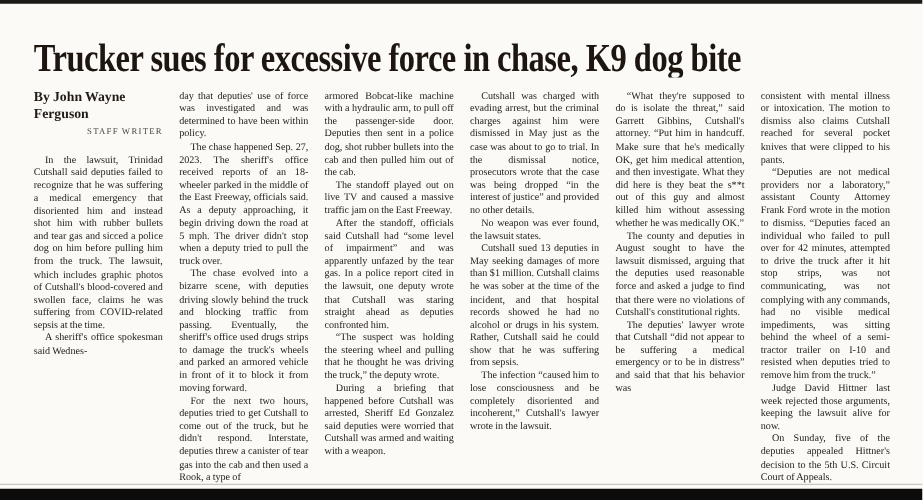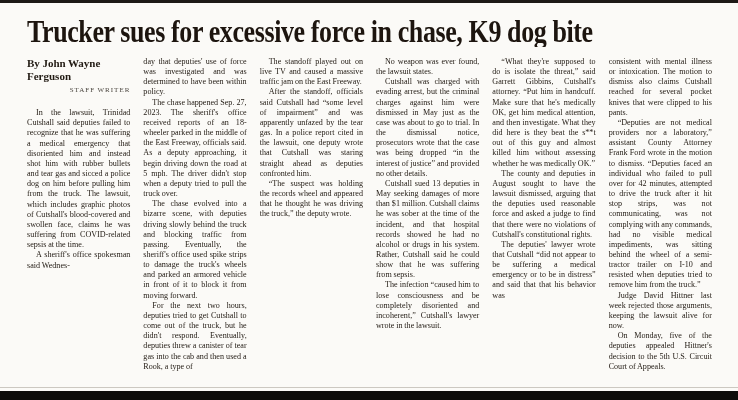"Trucker sues for excessive force" .headline { padding: 5px 26px 2px 27px -> 20px 26px 2px 27px }
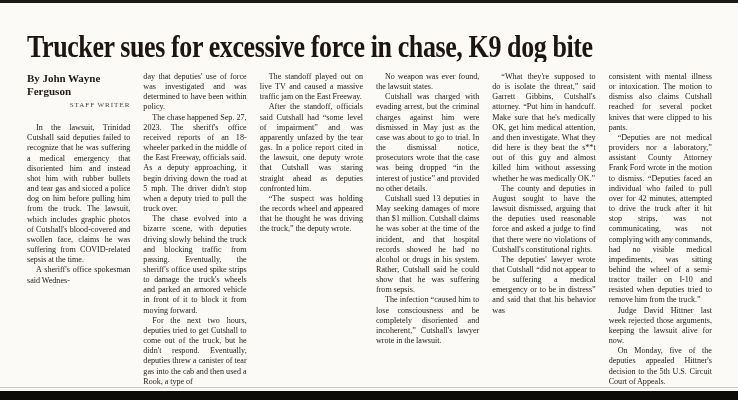"armored Bobcat-like machine with a" p.cont { html: none -> <p>armored Bobcat-like machine with a hydraulic arm, to pull off the passenger-side door. Deputies then sent in a police dog, shot rubber bullets into the cab and then pulled him out of the cab.</p> }
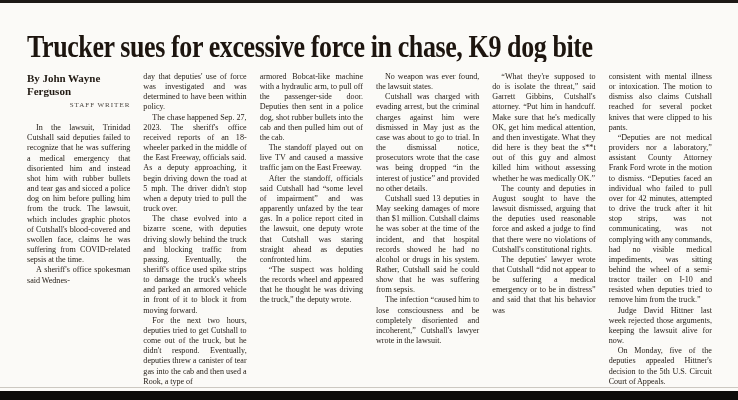"No weapon was ever found," p { order: before "Cutshall was charged with evading" -> after "Cutshall was charged with evading" }
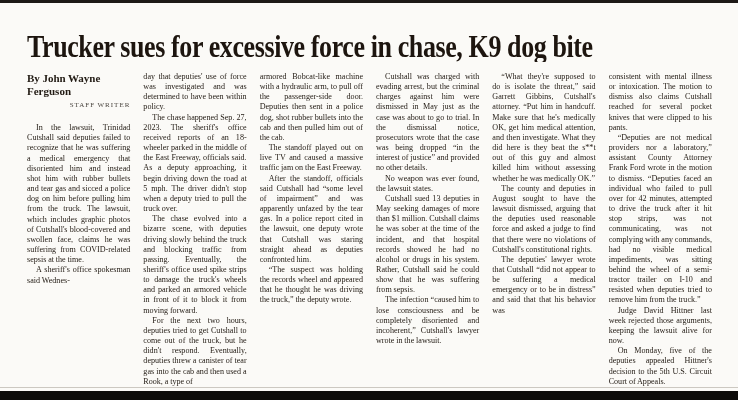"The chase evolved into a" p { text: spike -> drugs }
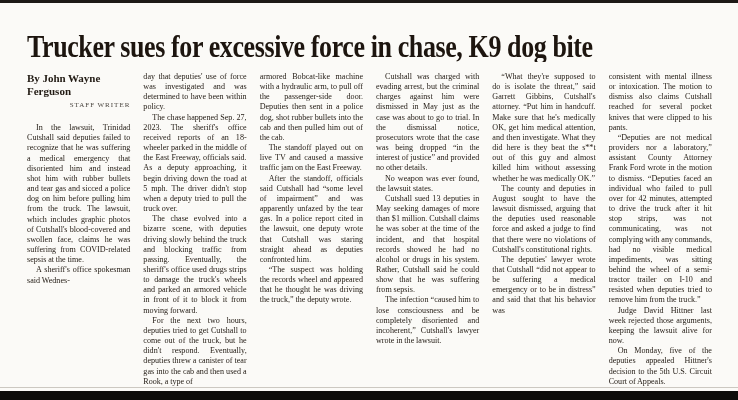"“The suspect was holding the" p { text: records wheel and appeared -> steering wheel and pulling }
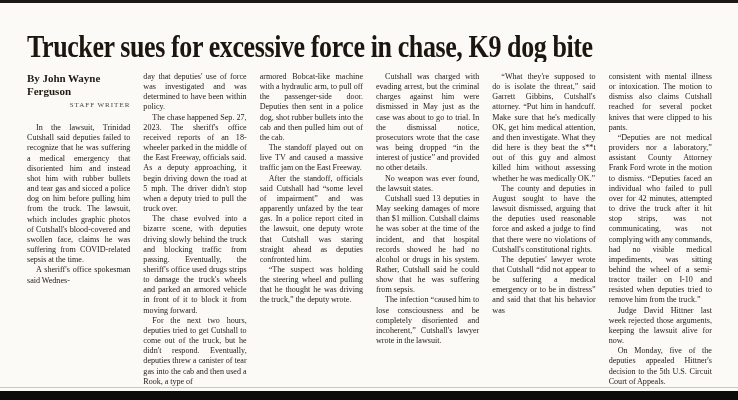"During a briefing that happened" p { html: none -> <p>During a briefing that happened before Cutshall was arrested, Sheriff Ed Gonzalez said deputies were worried that Cutshall was armed and waiting with a weapon.</p> }
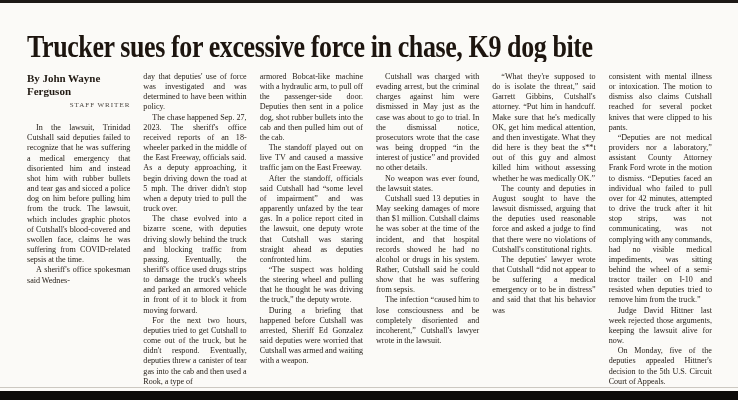"For the next two hours," p { text: Eventually -> Interstate }
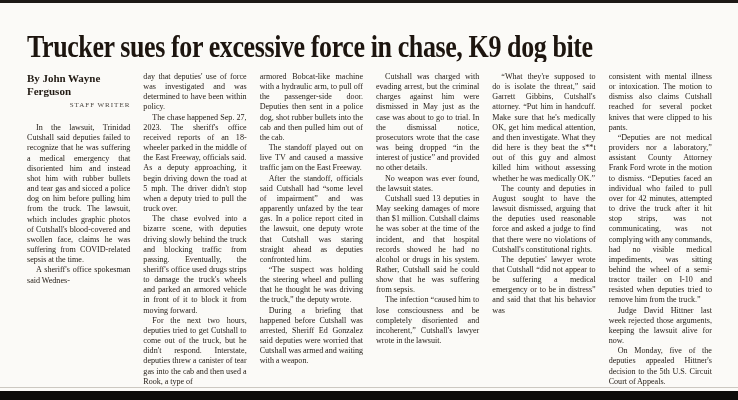"On Monday, five of the" p { text: Monday -> Sunday }
